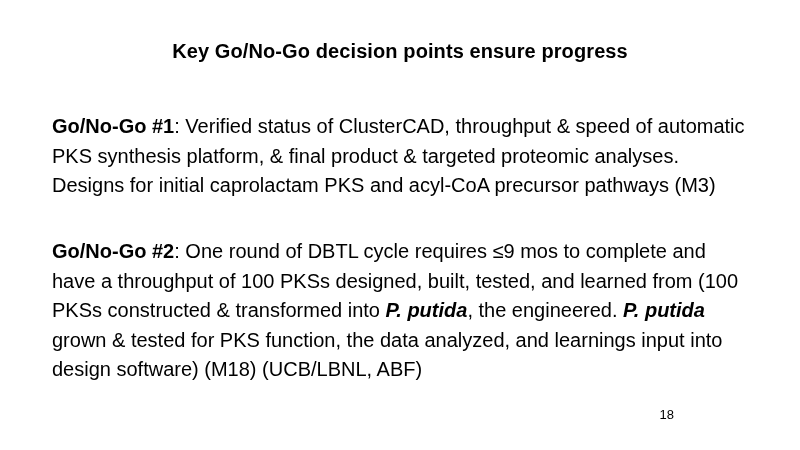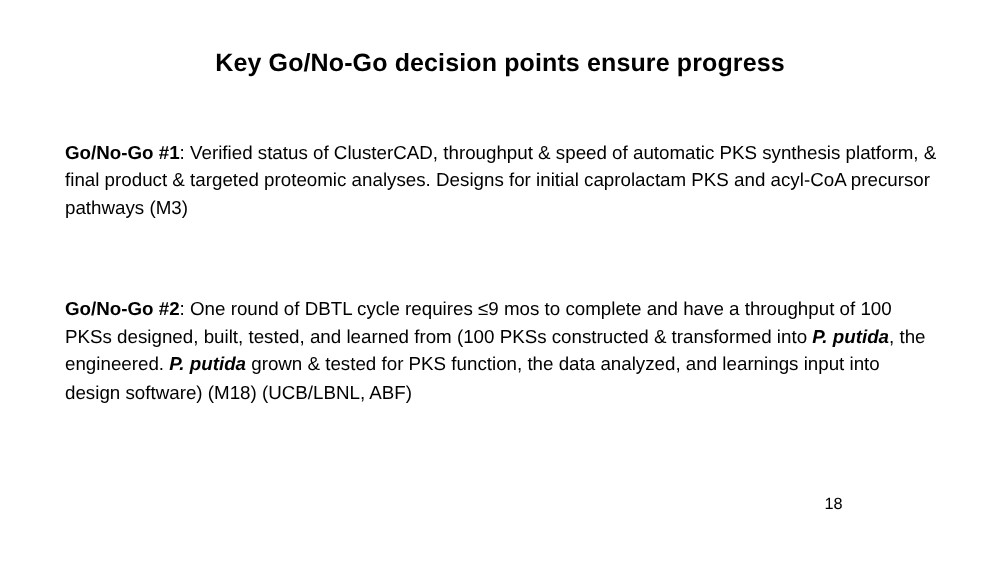"Go/No-Go #1: Verified status of" .body-block { font-size: 15px -> 20px }
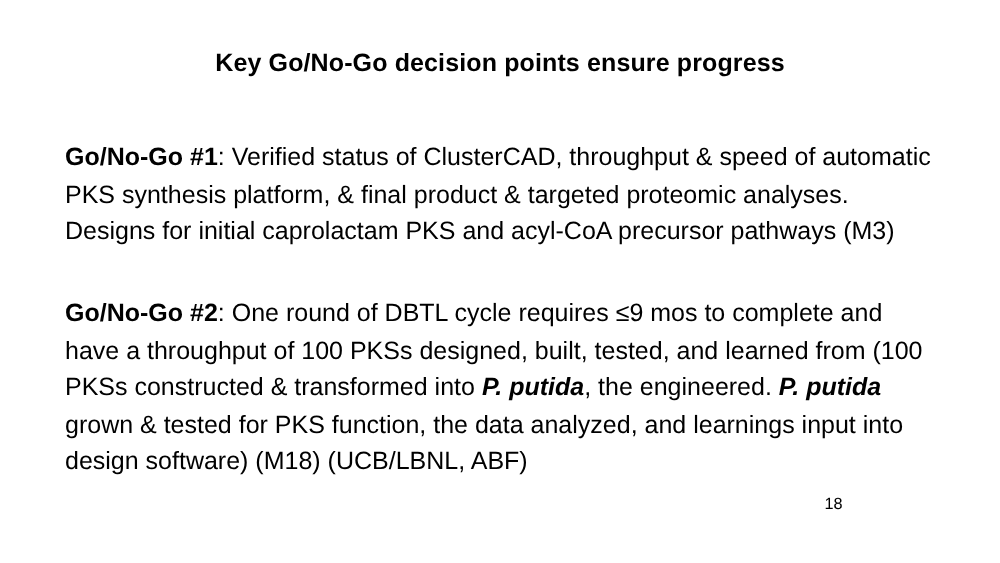"18" .page-number { bottom: 40px -> 28px }
